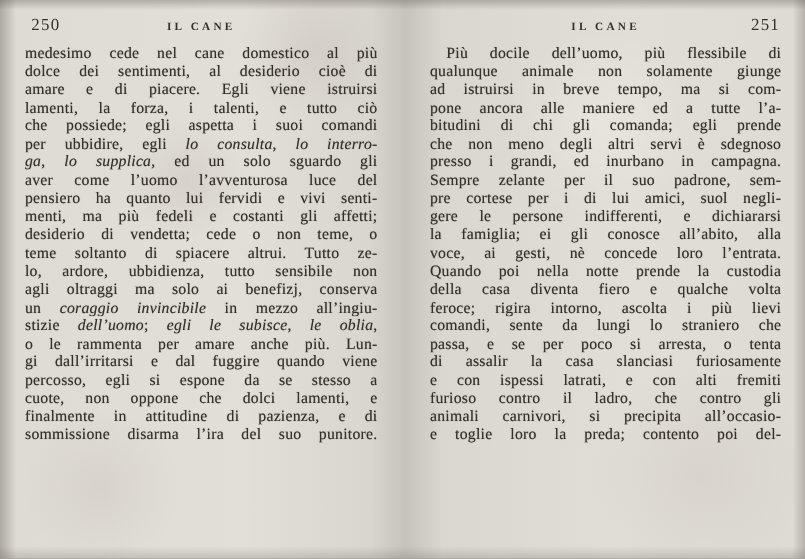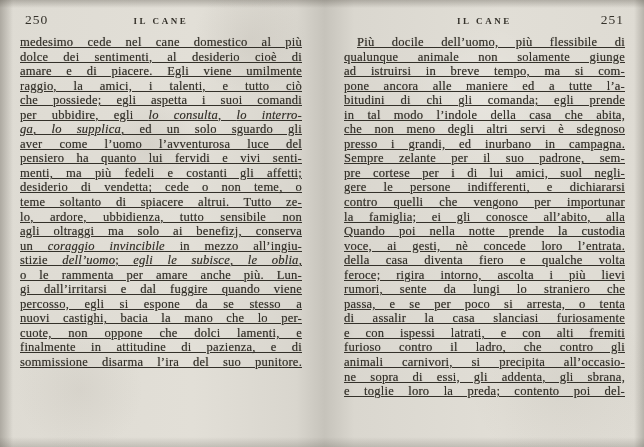"medesimo cede nel cane domestico" .text { text-decoration: underline -> none }
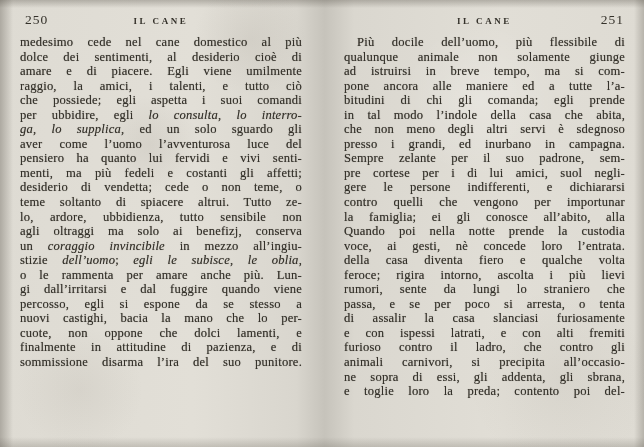"amare e di piacere. Egli" div.line { text: umilmente -> istruirsi }
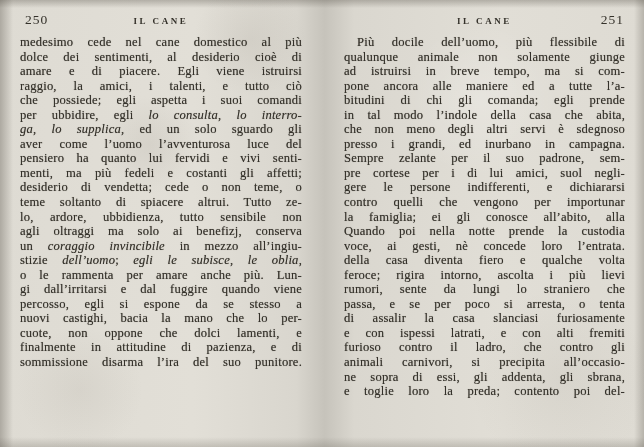"raggio, la amici, i talenti," div.line { text: raggio, la amici -> lamenti, la forza }
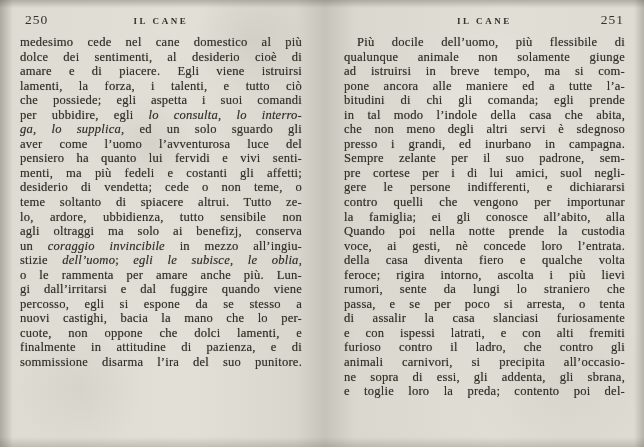"in tal modo l’indole della" div.line { html: <div>in tal modo l’indole della casa che abita,</div> -> none }
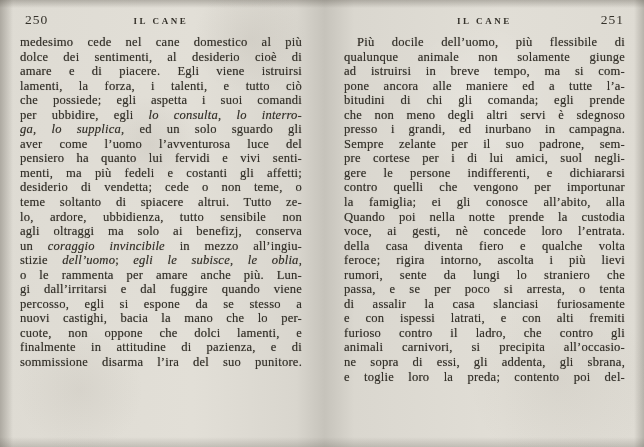"contro quelli che vengono per" div.line { html: <div>contro quelli che vengono per importunar</div> -> none }
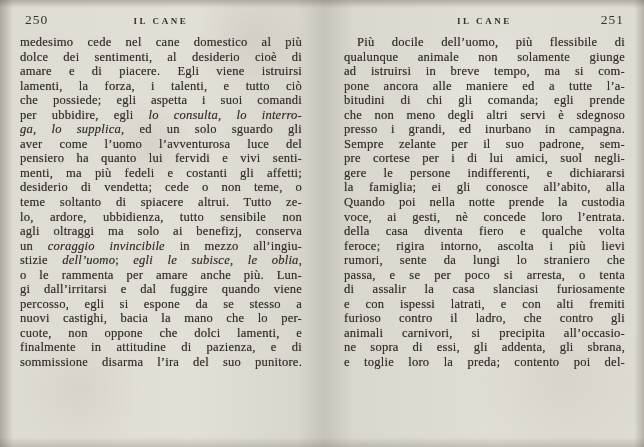"Quando poi nella notte prende" div.line { order: before "voce, ai gesti, nè concede" -> after "voce, ai gesti, nè concede" }
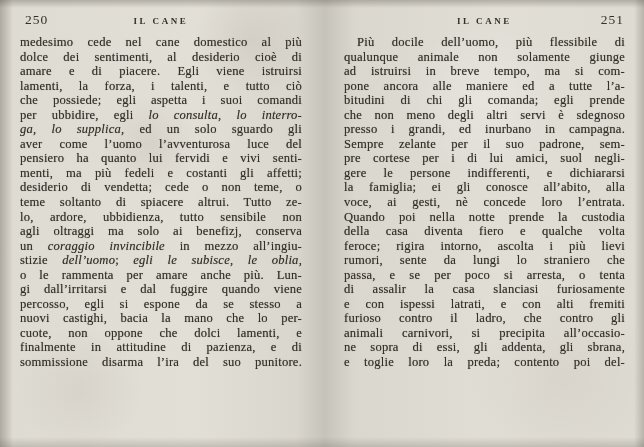"rumori, sente da lungi lo" div.line { text: rumori -> comandi }
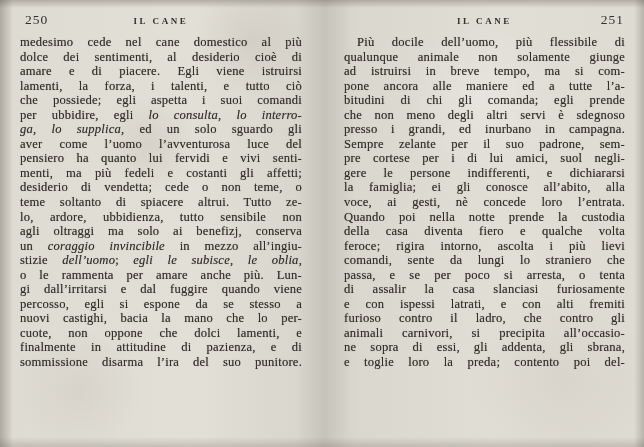"nuovi castighi, bacia la mano" div.line { html: <div>nuovi castighi, bacia la mano che lo per-</div> -> none }
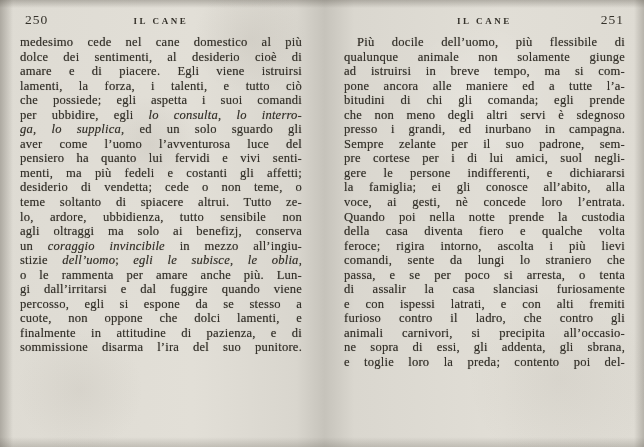"ne sopra di essi, gli" div.line { html: <div>ne sopra di essi, gli addenta, gli sbrana,</div> -> none }
